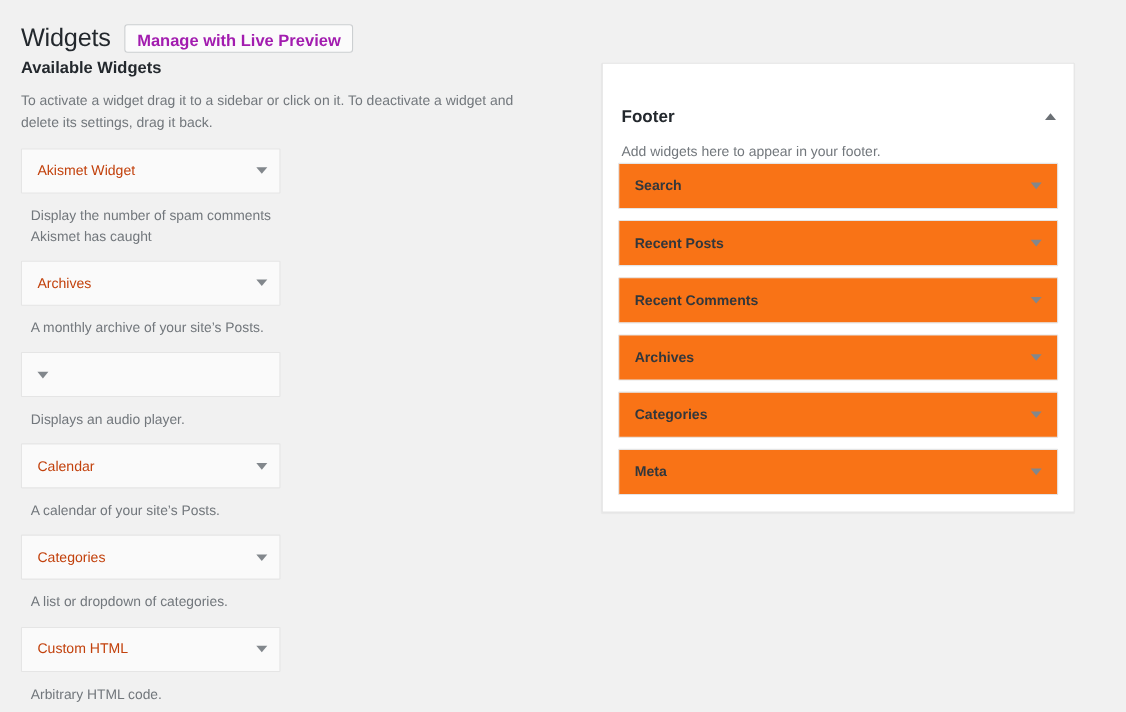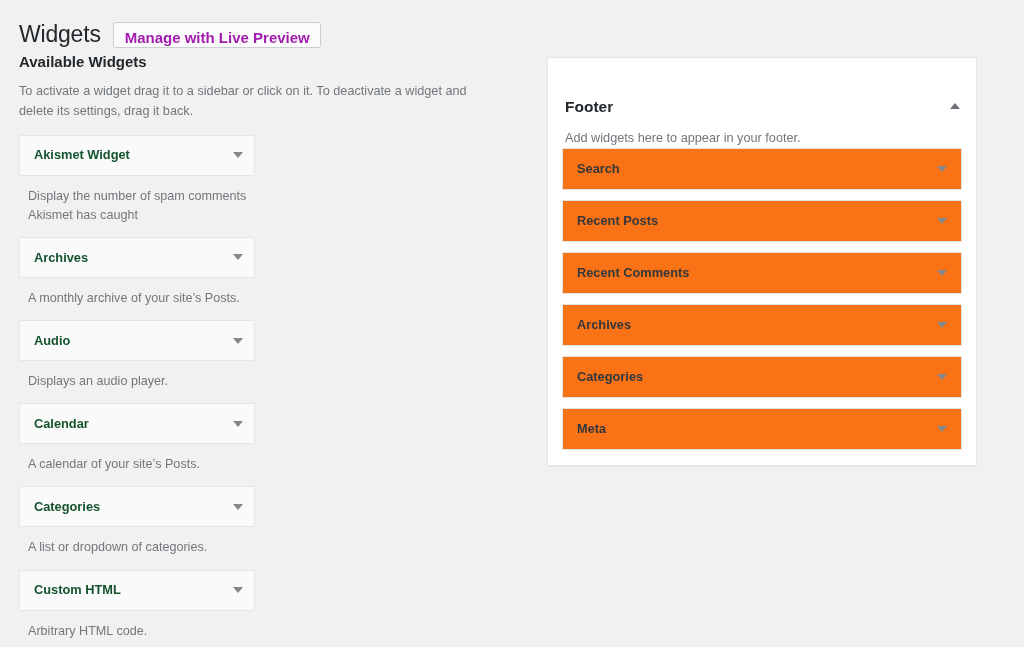"Akismet Widget" .widget-name { color: #14532d -> #c2410c; font-weight: bold -> normal }
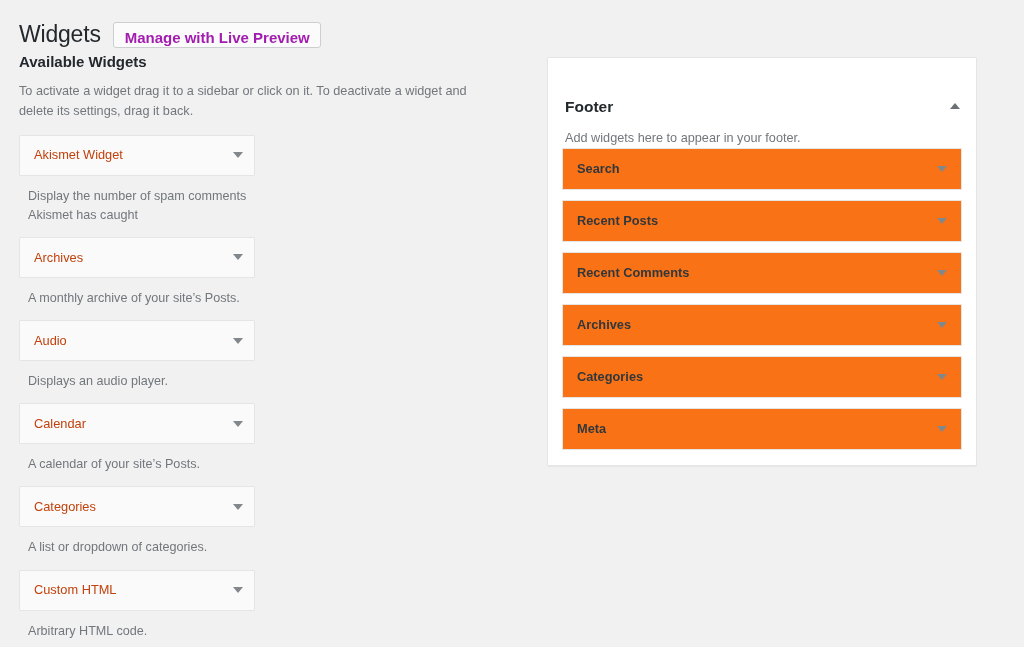"Audio" span.widget-name { html: <span>Audio</span> -> none }
